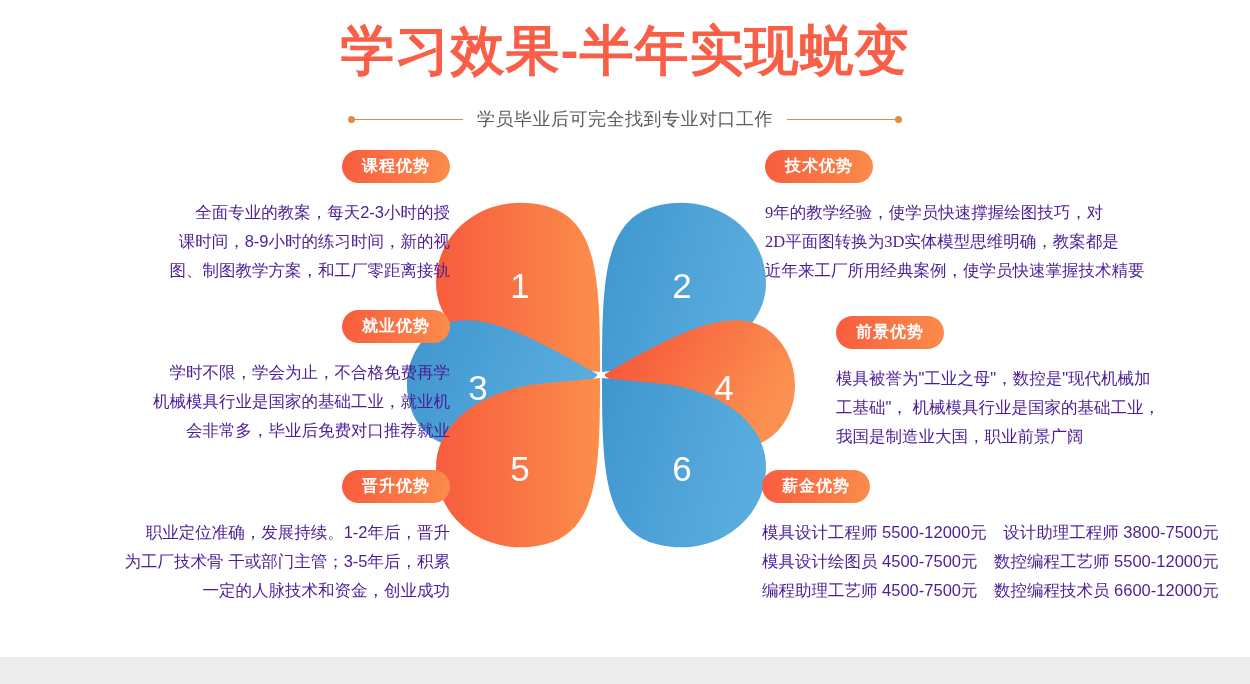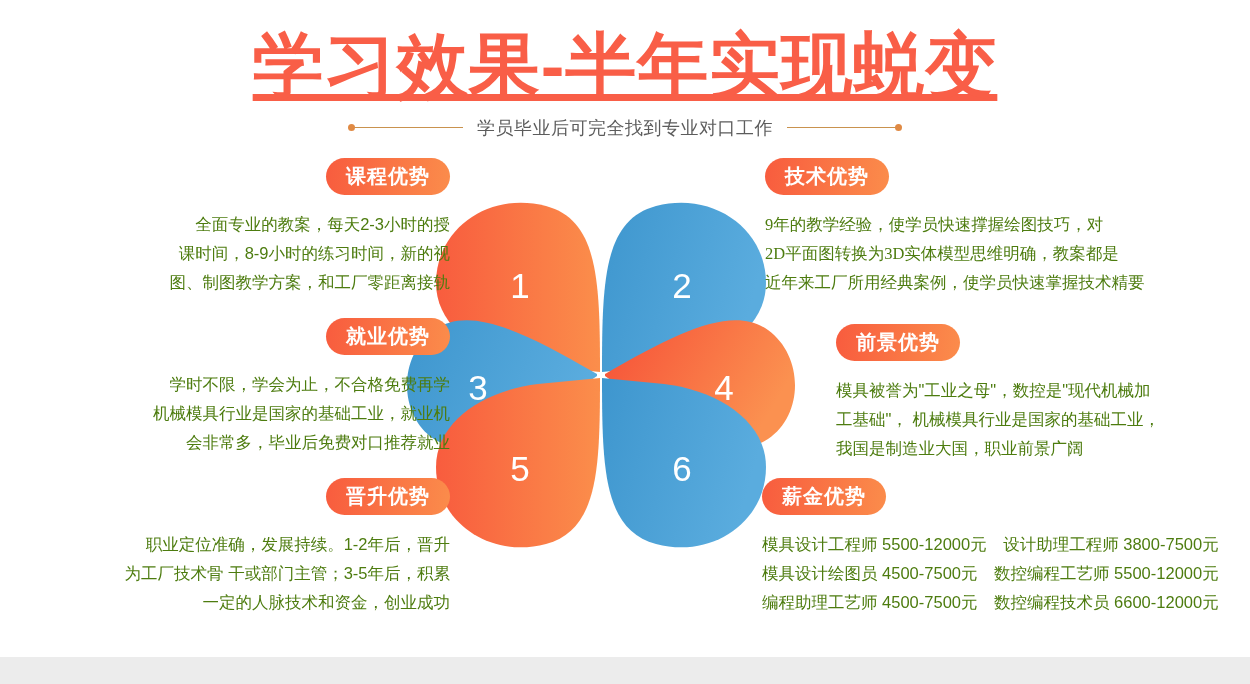"学习效果-半年实现蜕变" #title { font-size: 71px -> 54px; margin-top: 26px -> 20px; text-decoration: underline -> none }
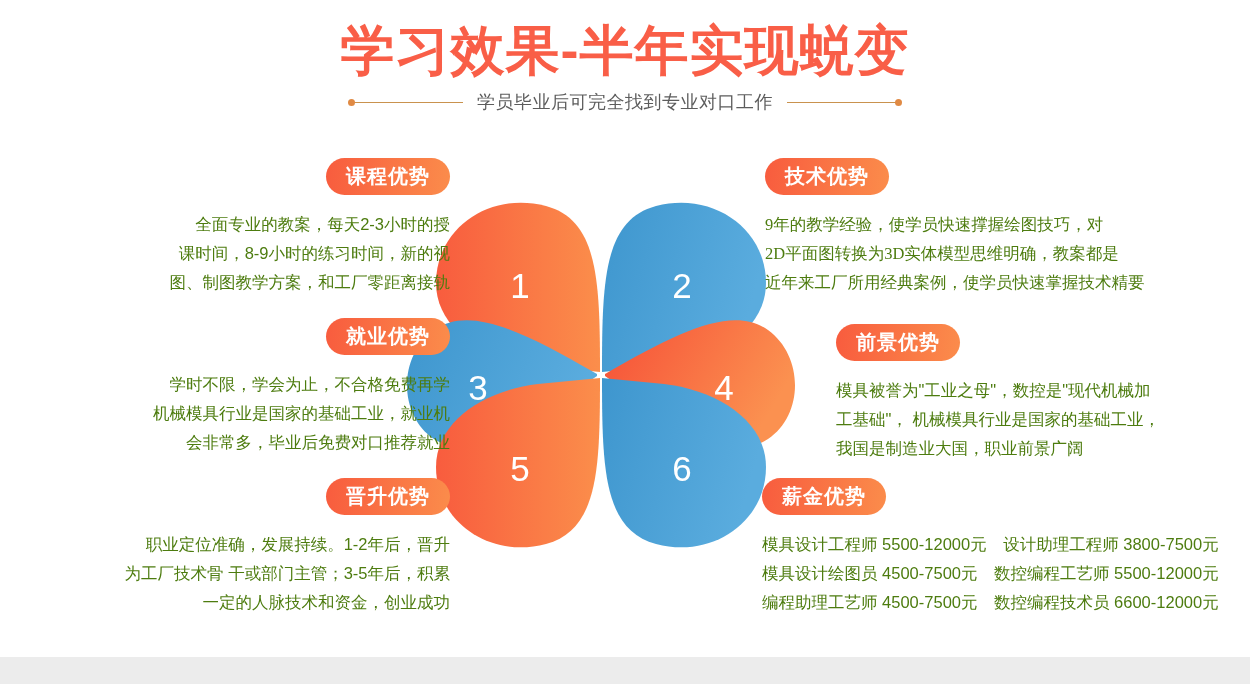"学员毕业后可完全找到专业对口工作" #subtitle-row { margin-top: 10px -> 27px }
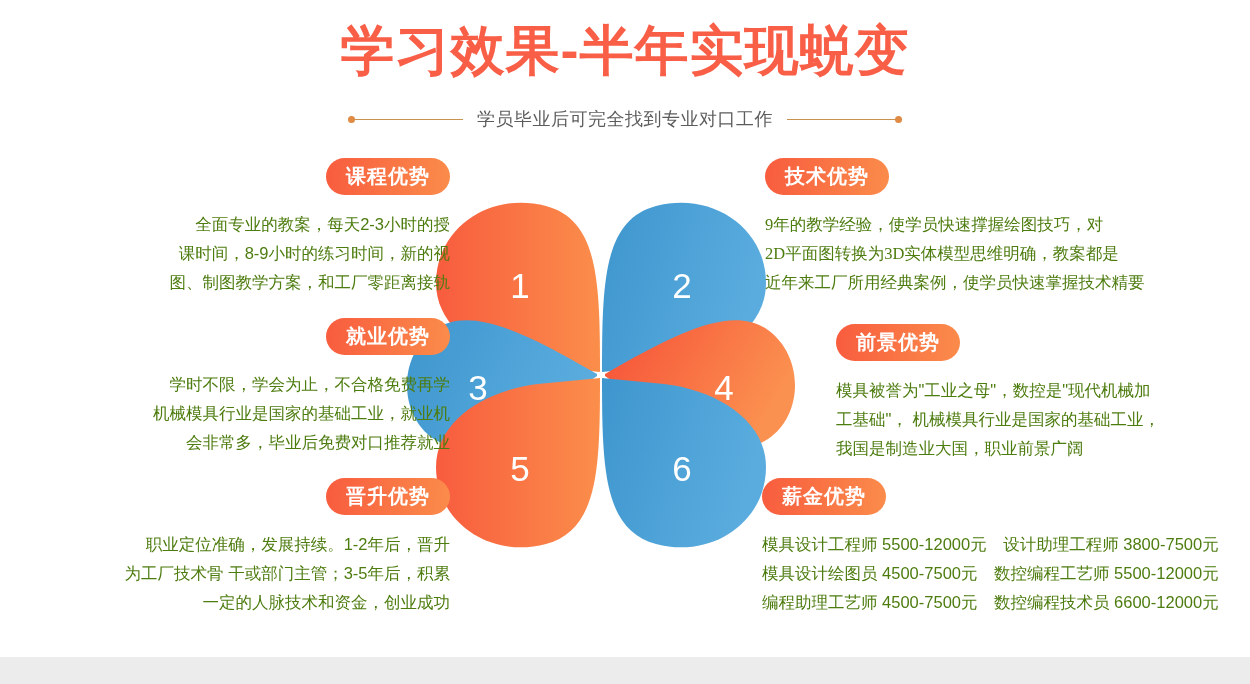"课程优势" .badge { font-size: 20px -> 16px; margin-top: 8px -> none }
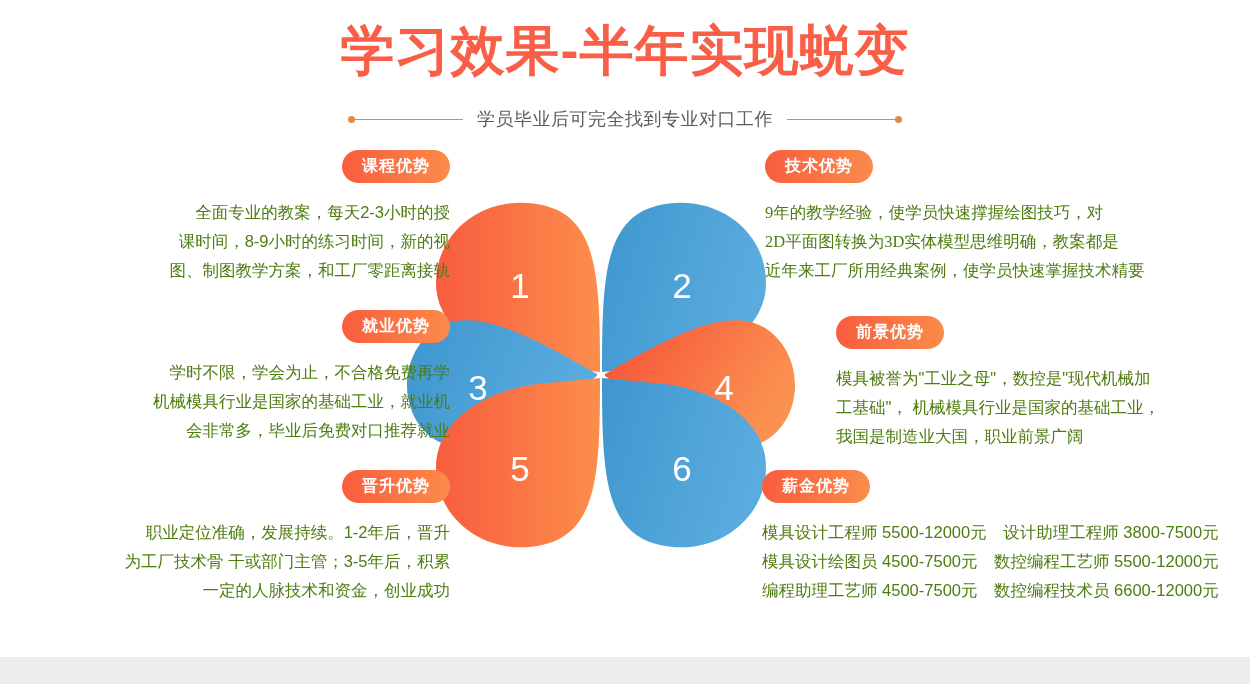"全面专业的教案，每天2-3小时的授" .block .body { color: #4d7c0f -> #4c1d95 }
